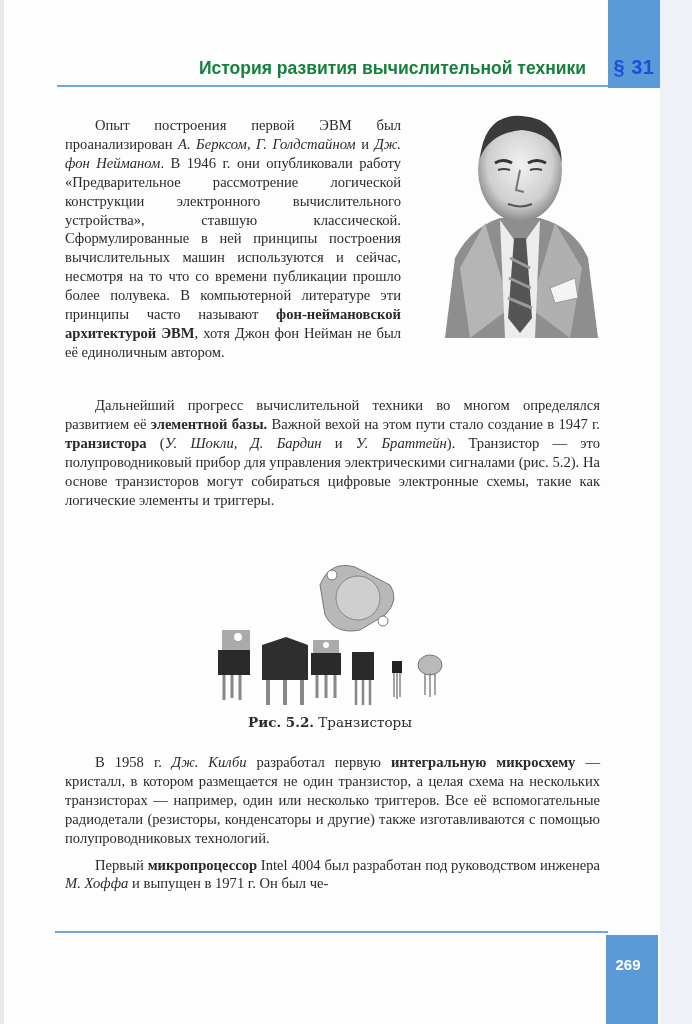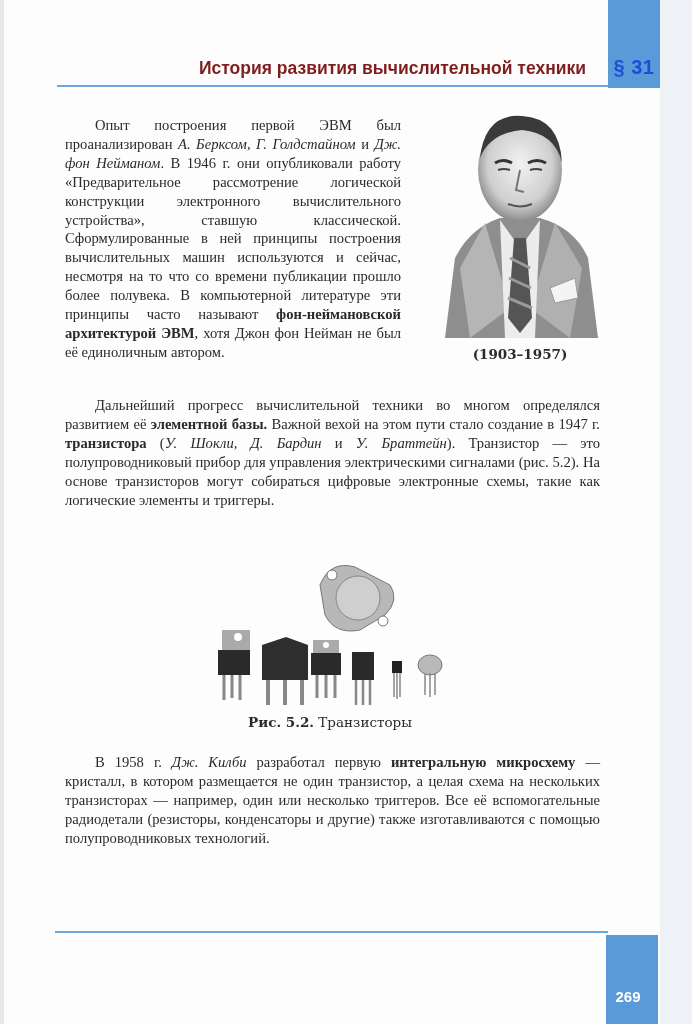"История развития вычислительной техники" .header-title { color: #7f1d1d -> #15803d }
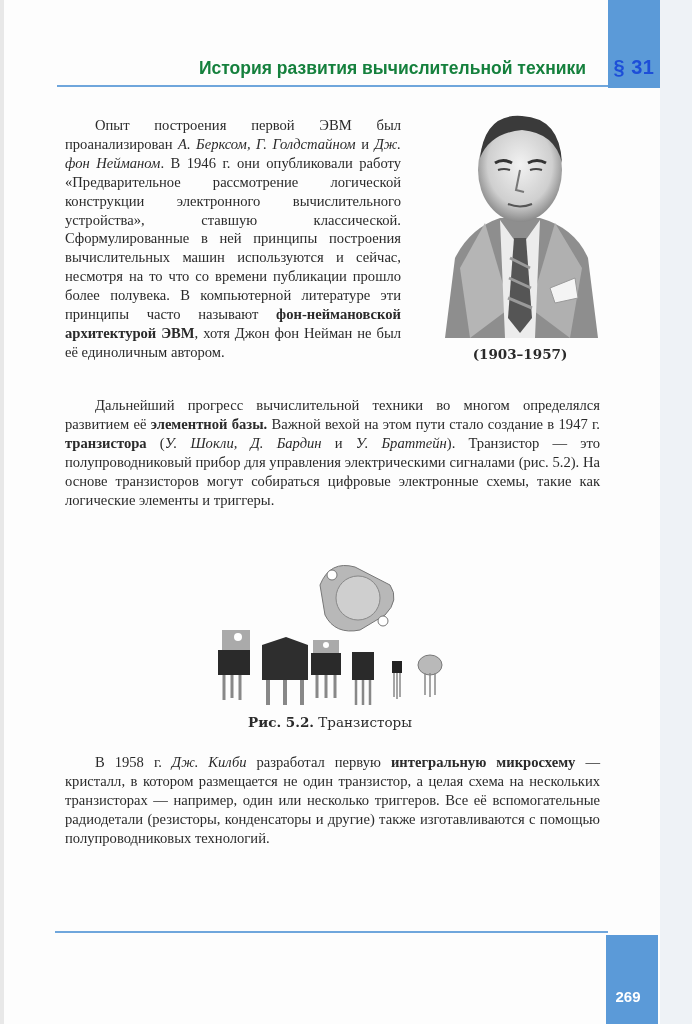"(1903–1957)" div { html: <div>(1903–1957)</div> -> none }
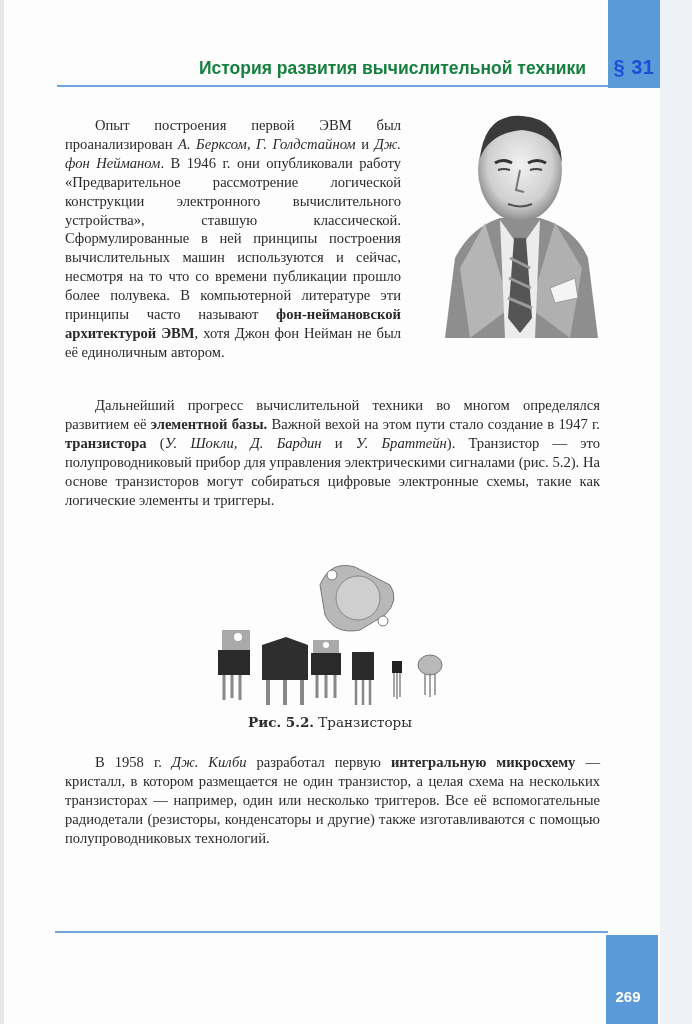"Первый микропроцессор Intel 4004 был" p { html: none -> <p> <span>Первый </span><span>микропроцессор</span><span> Intel 4004 был разработан под руководством инженера </span><span>М. Хоффа</span><span> и выпущен в 1971 г. Он был че-</span> </p> }
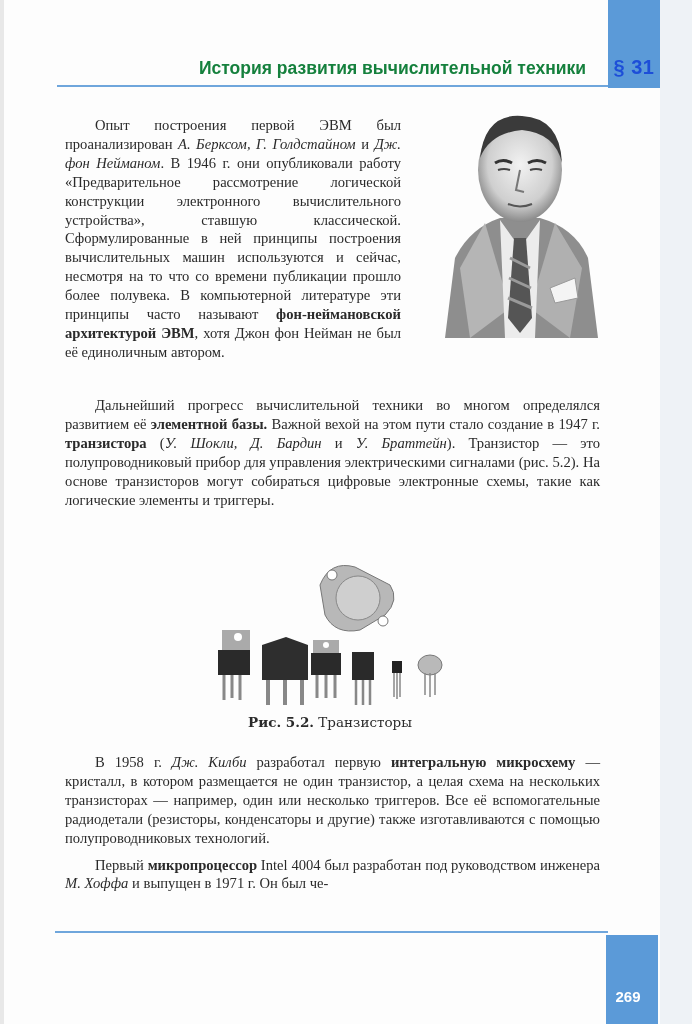"269" .footer-page { top: 988px -> 956px }
